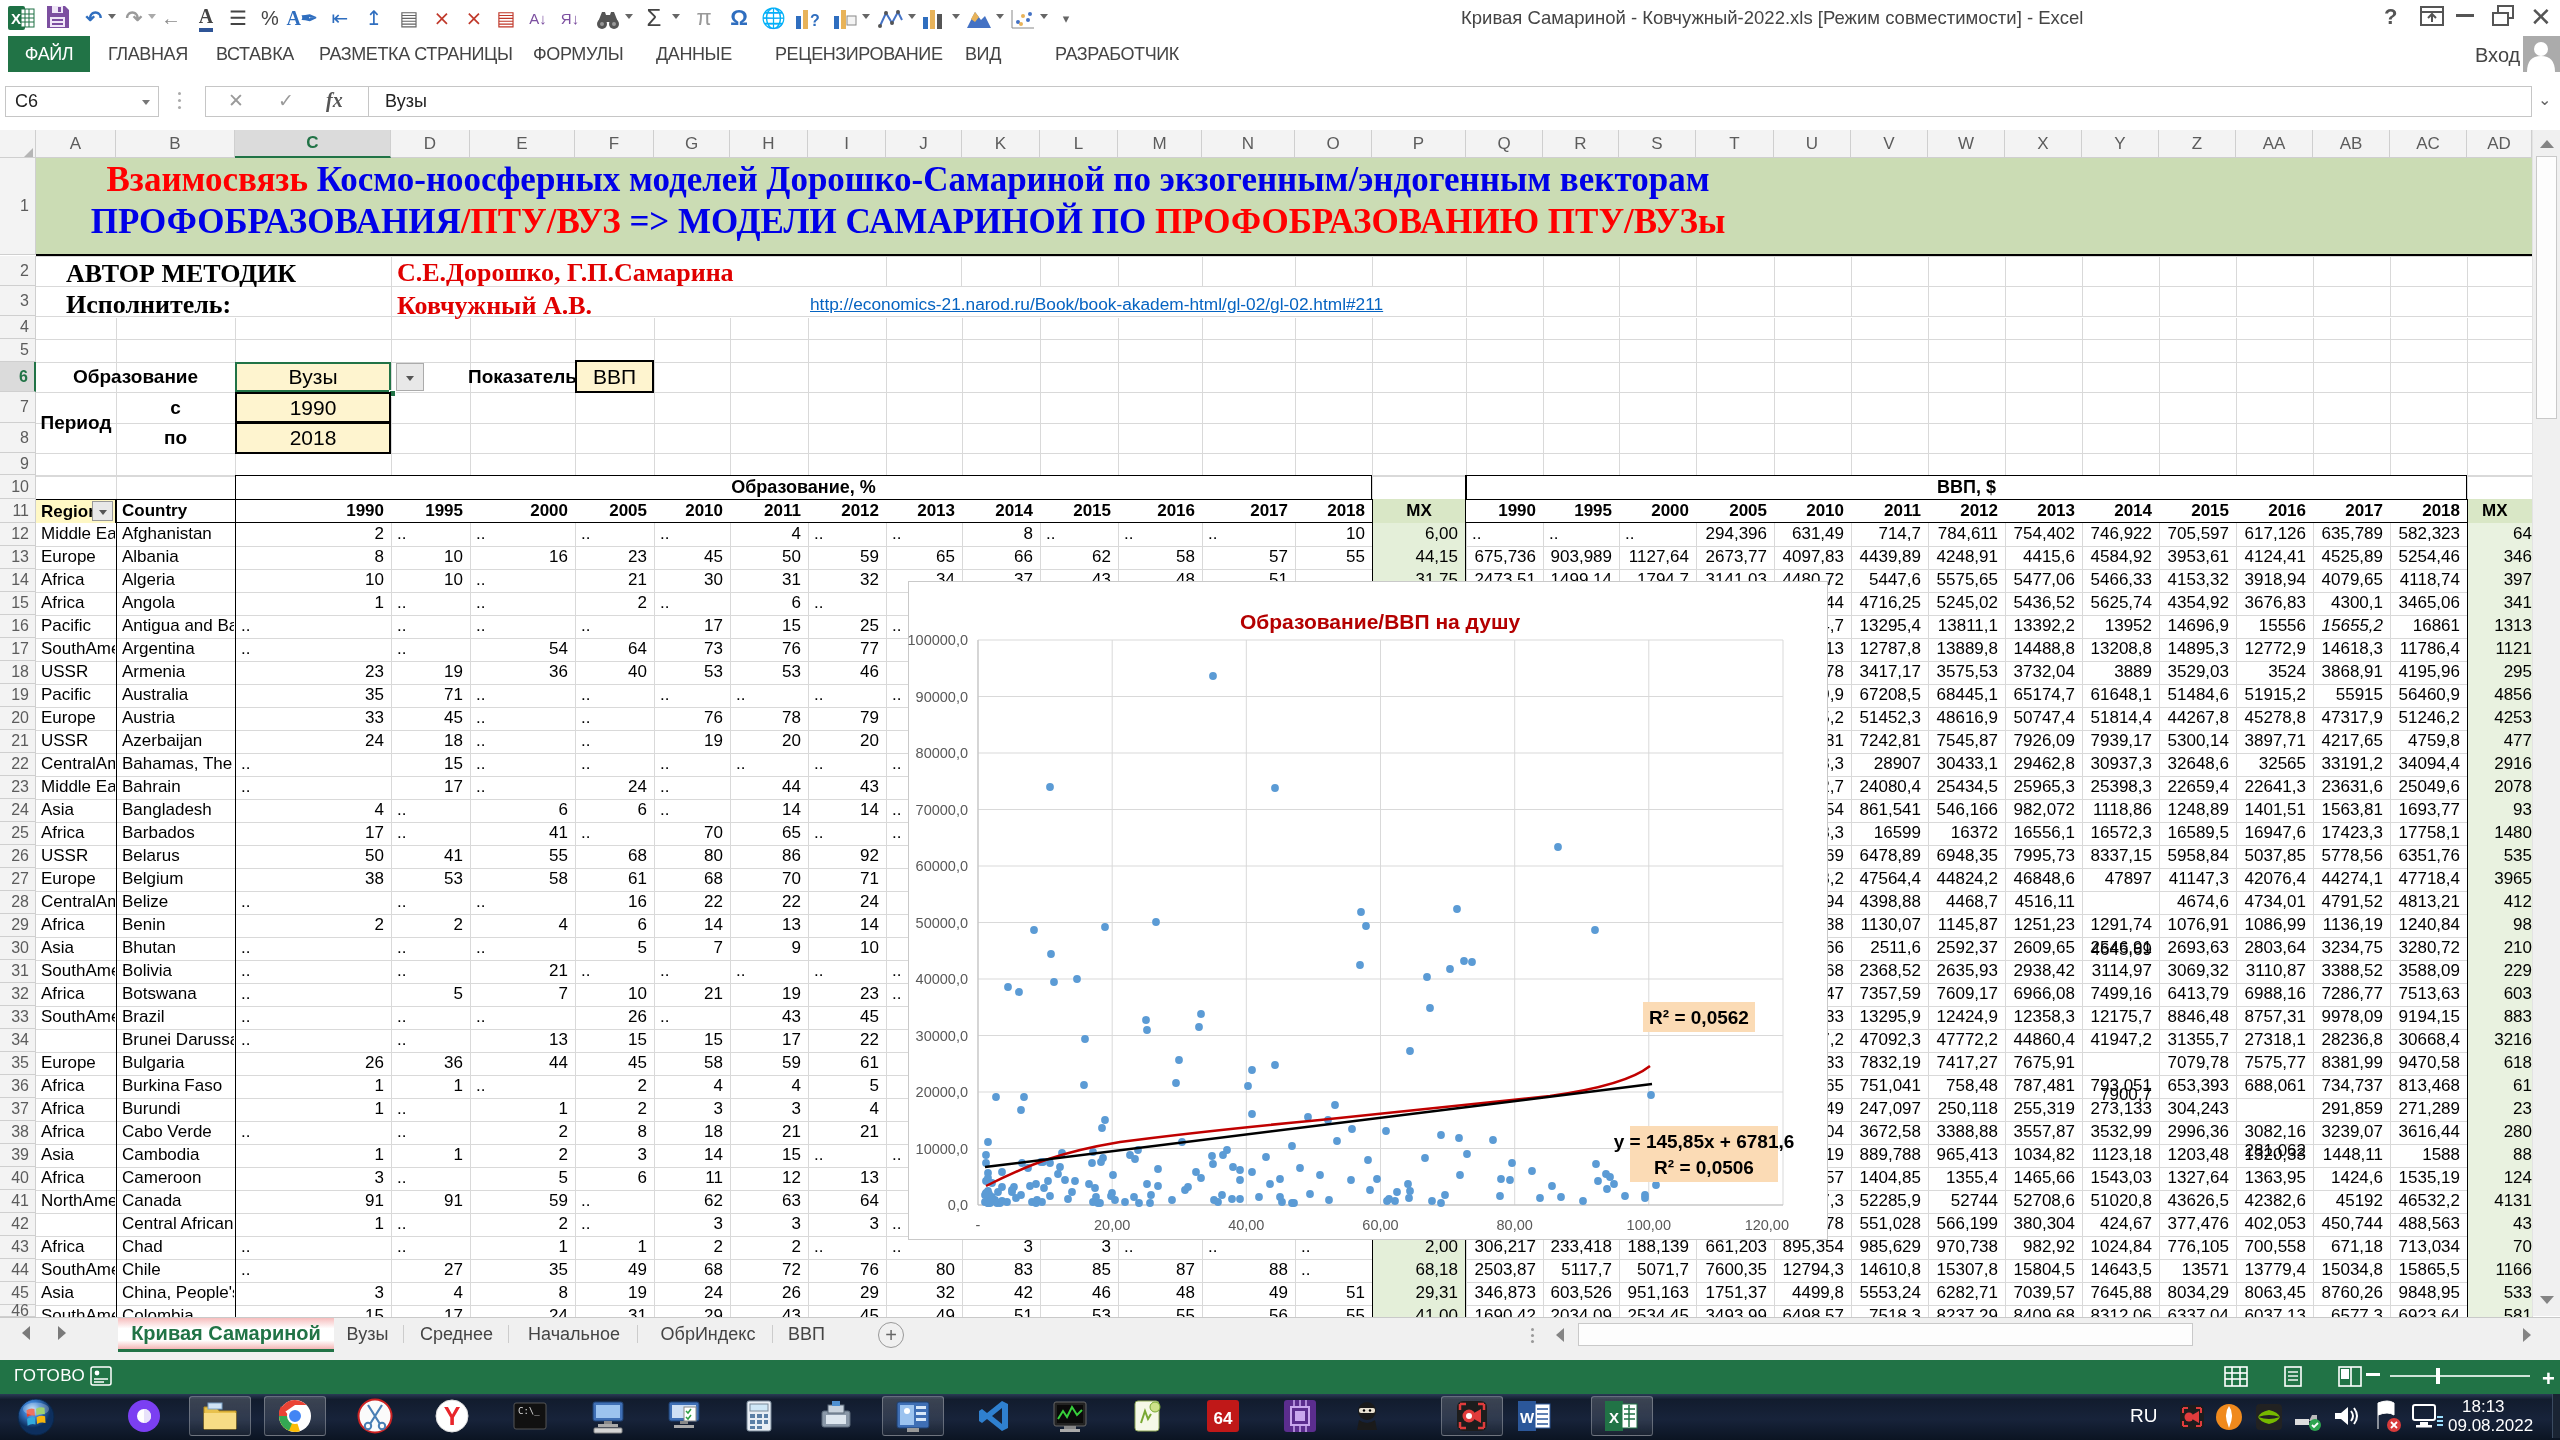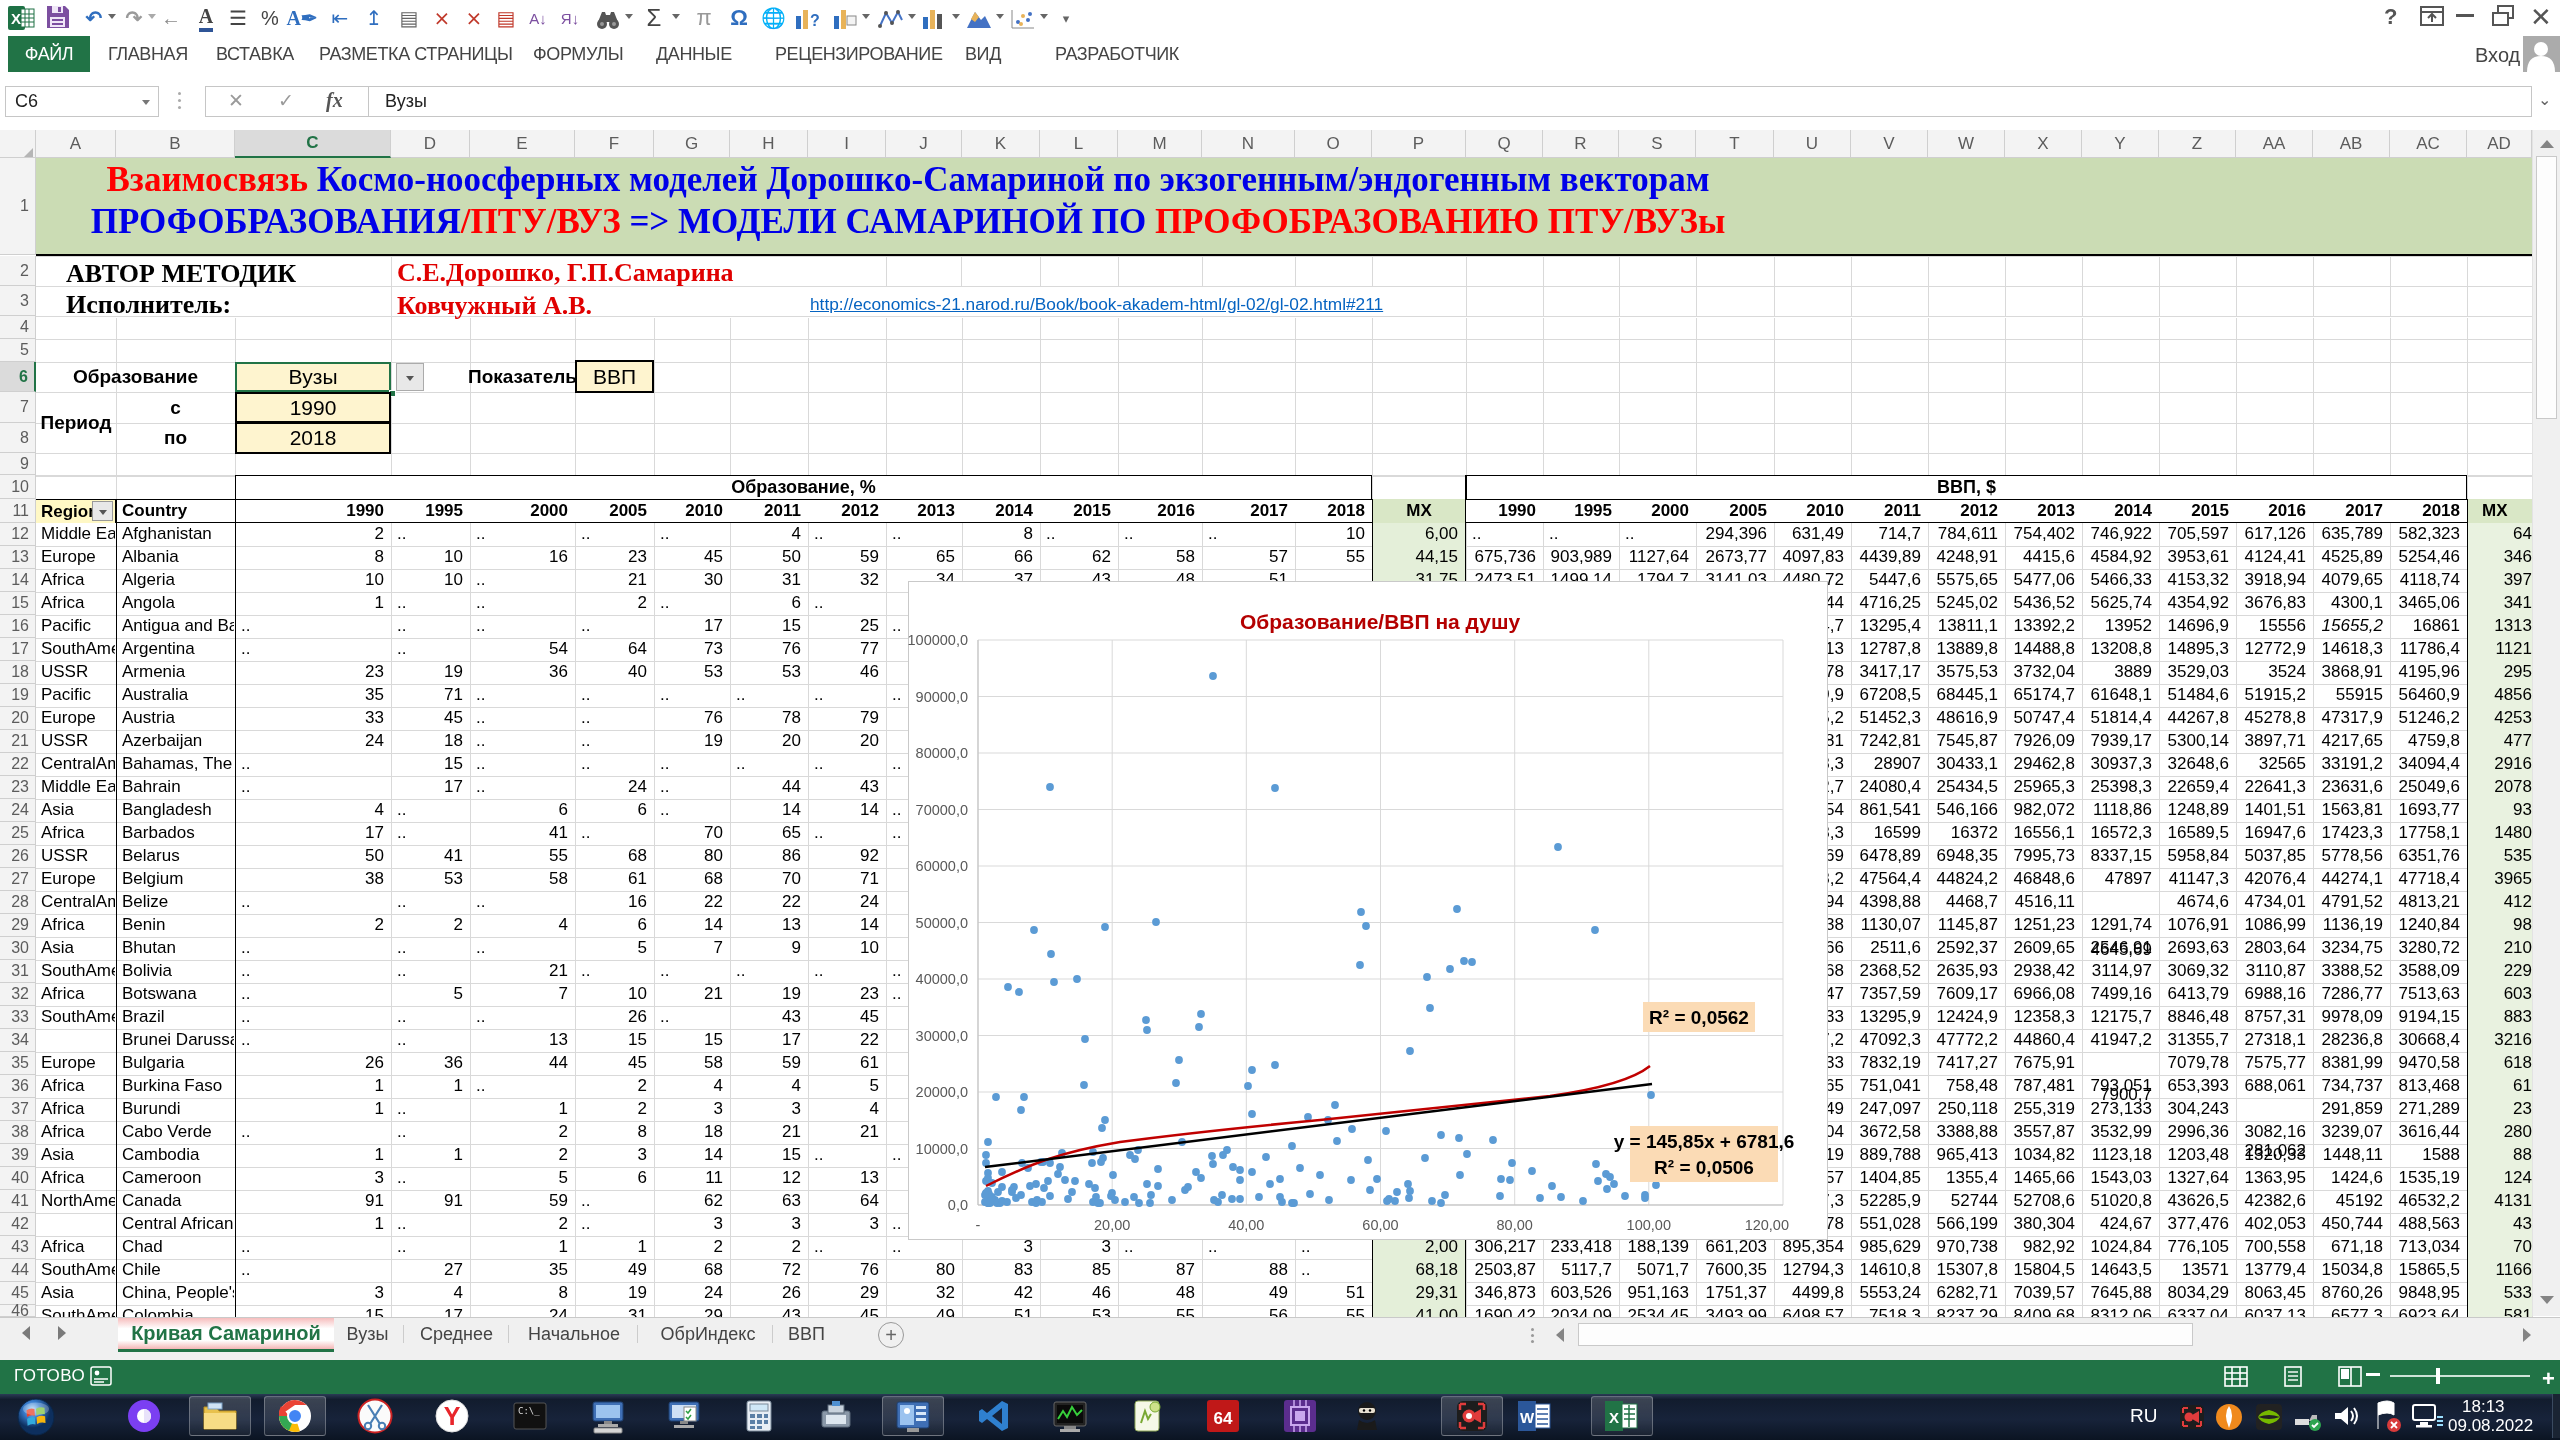"Кривая Самариной - Ковчужный-2022.xls" div.abs { html: none -> <div>Кривая Самариной - Ковчужный-2022.xls [Режим совместимости] - Excel</div> }
